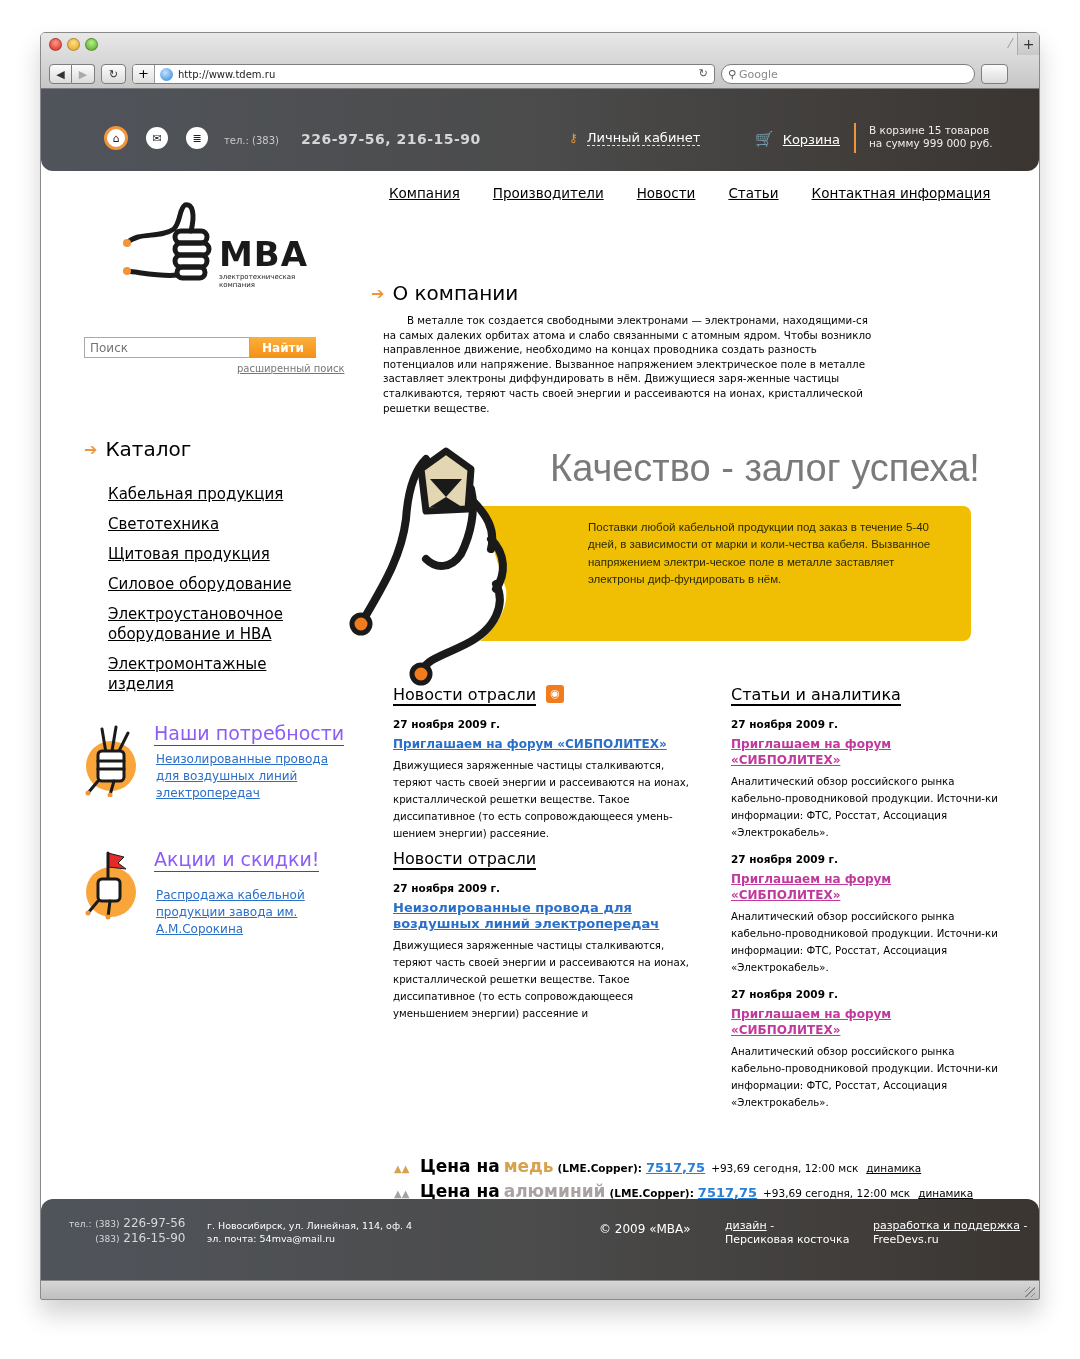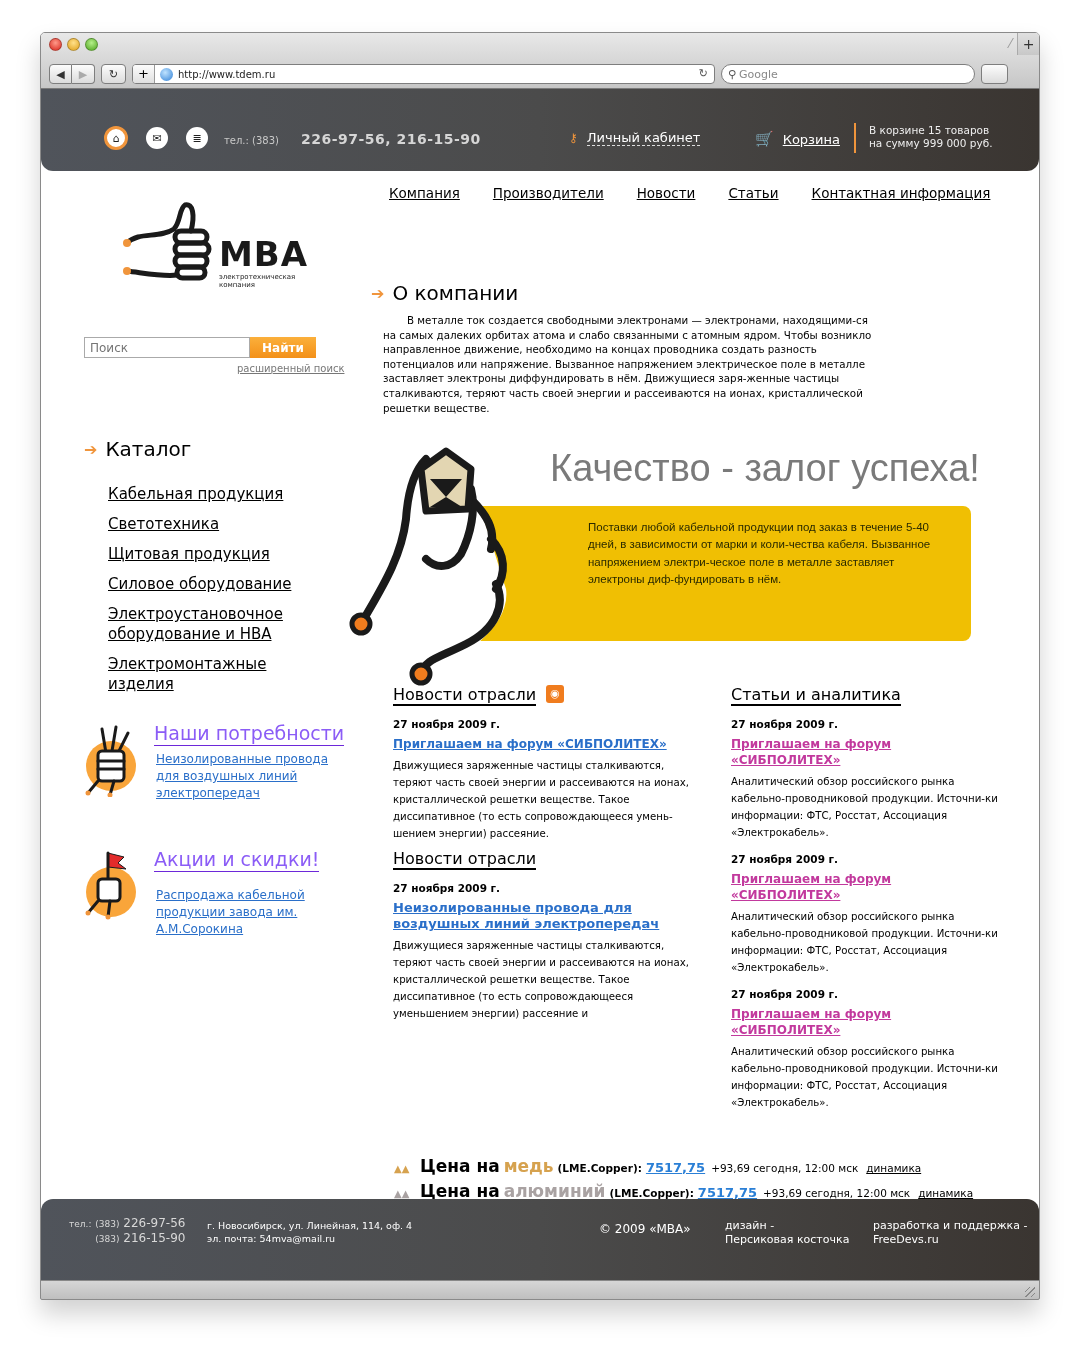"дизайн" .u { text-decoration: none -> underline }
